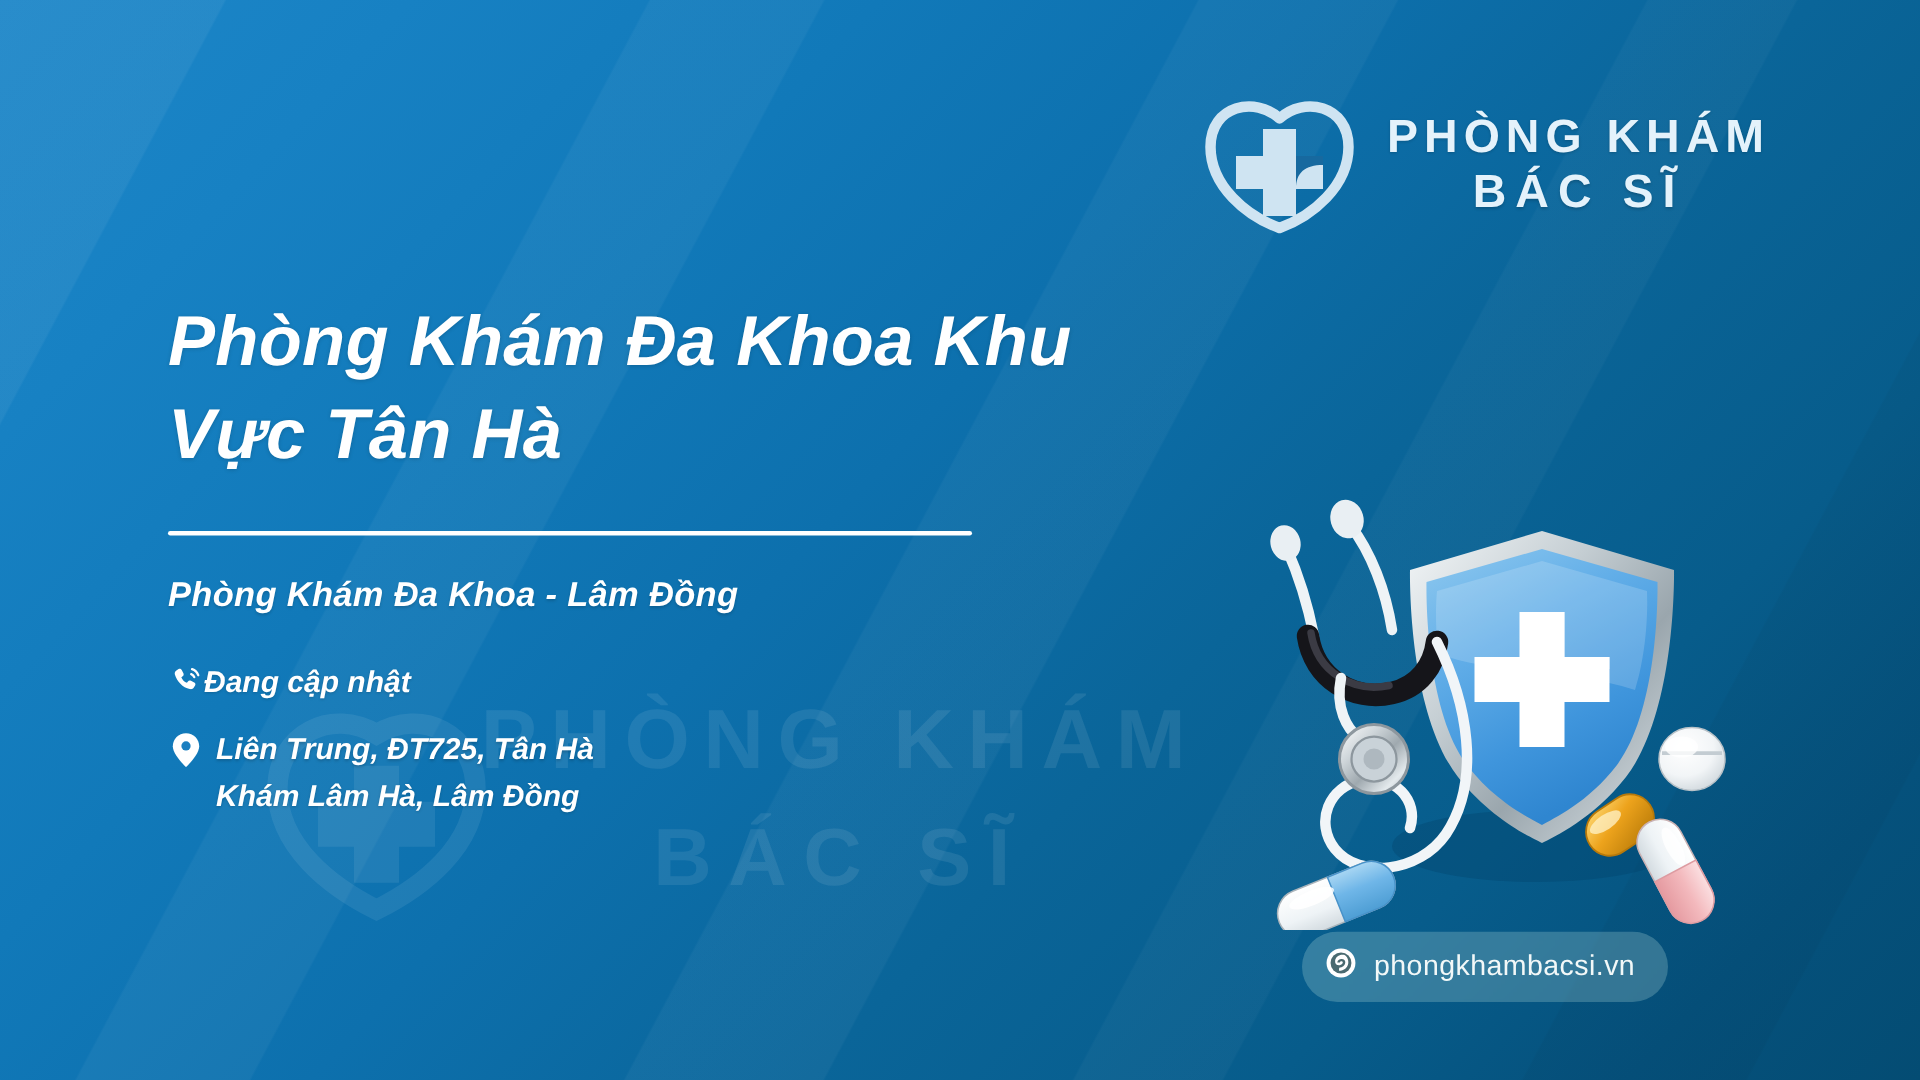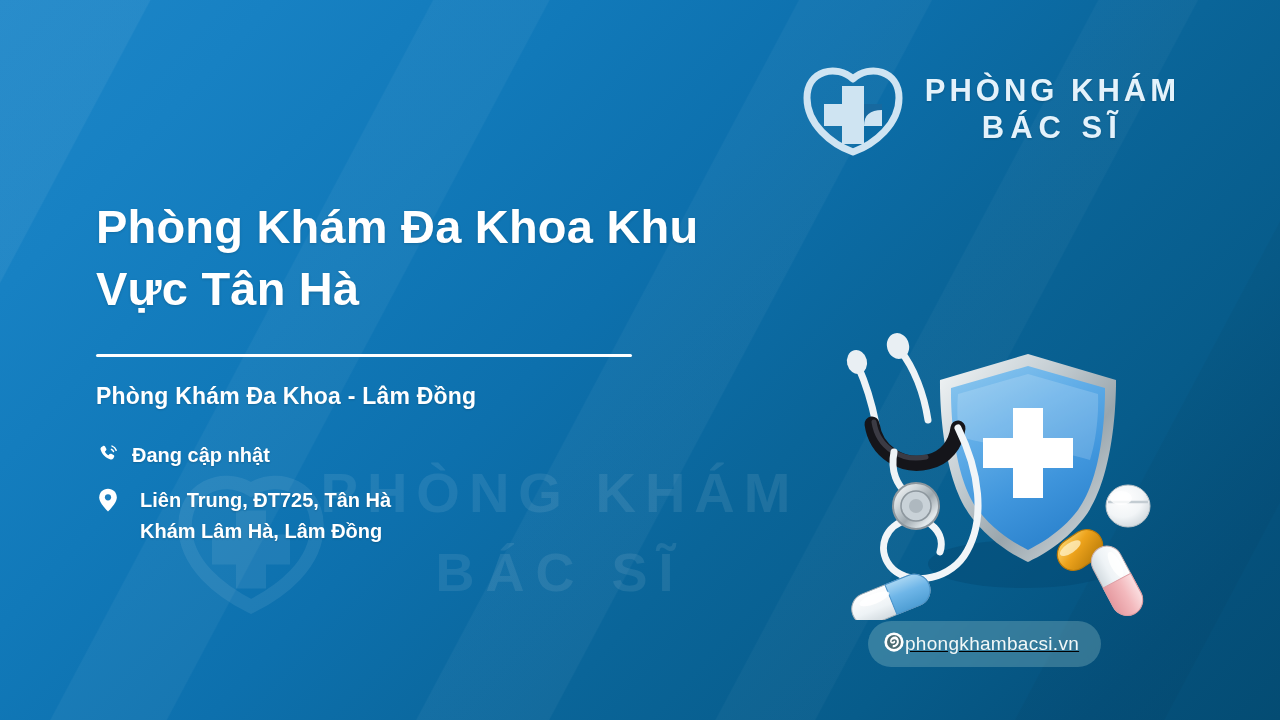"Phòng Khám Đa Khoa Khu" .content { font-style: none -> italic; left: 96px -> 112px }
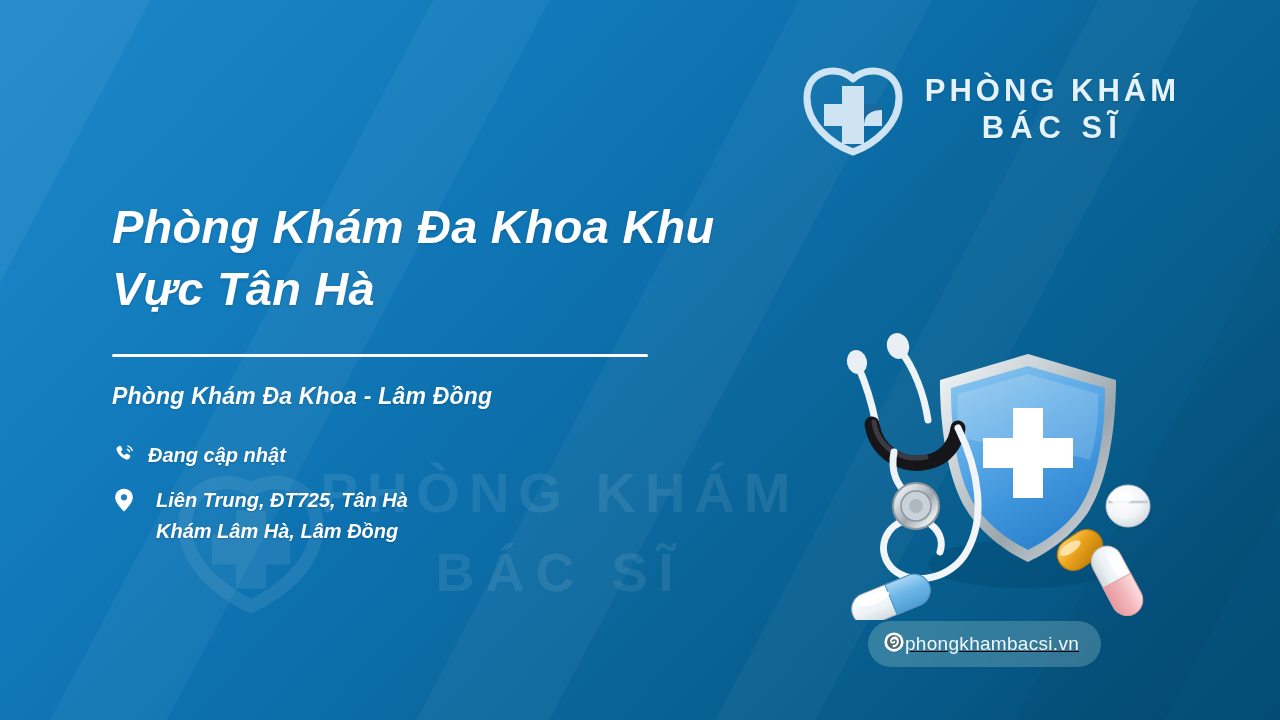"Đang cập nhật" .info-row { gap: 12px -> none }
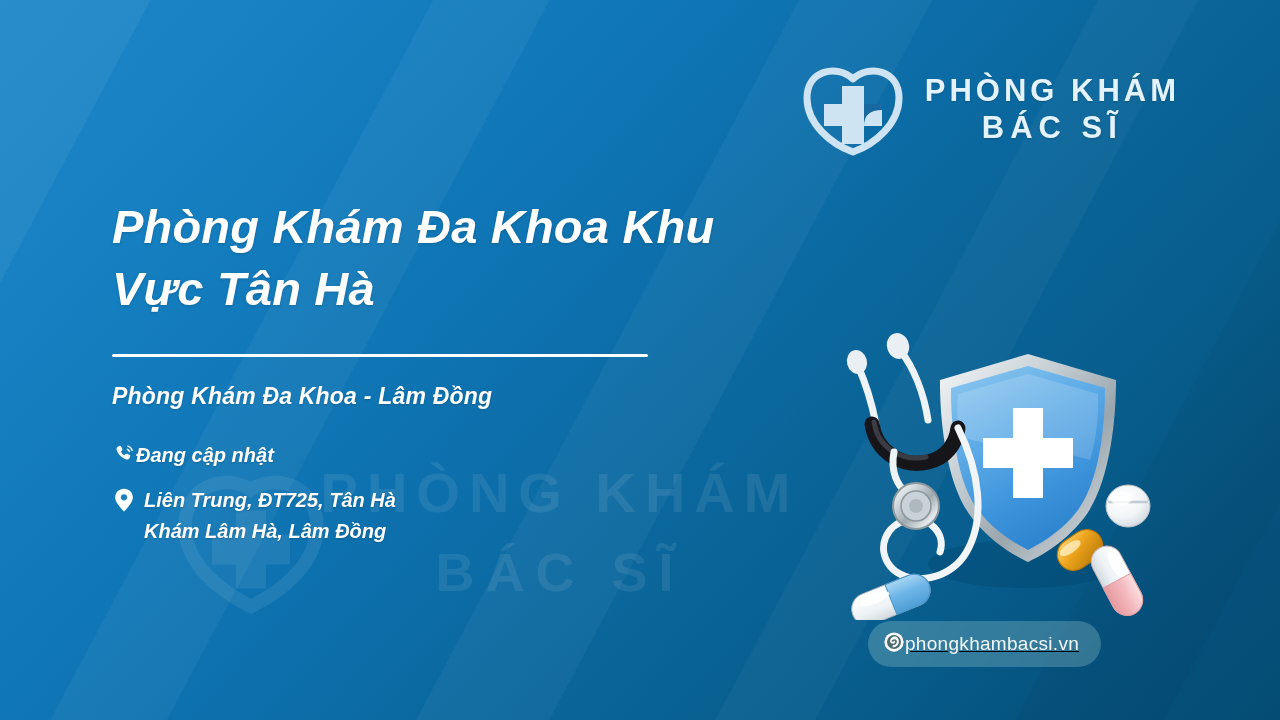"phongkhambacsi.vn" .site-pill { gap: none -> 11px; text-decoration: underline -> none }
